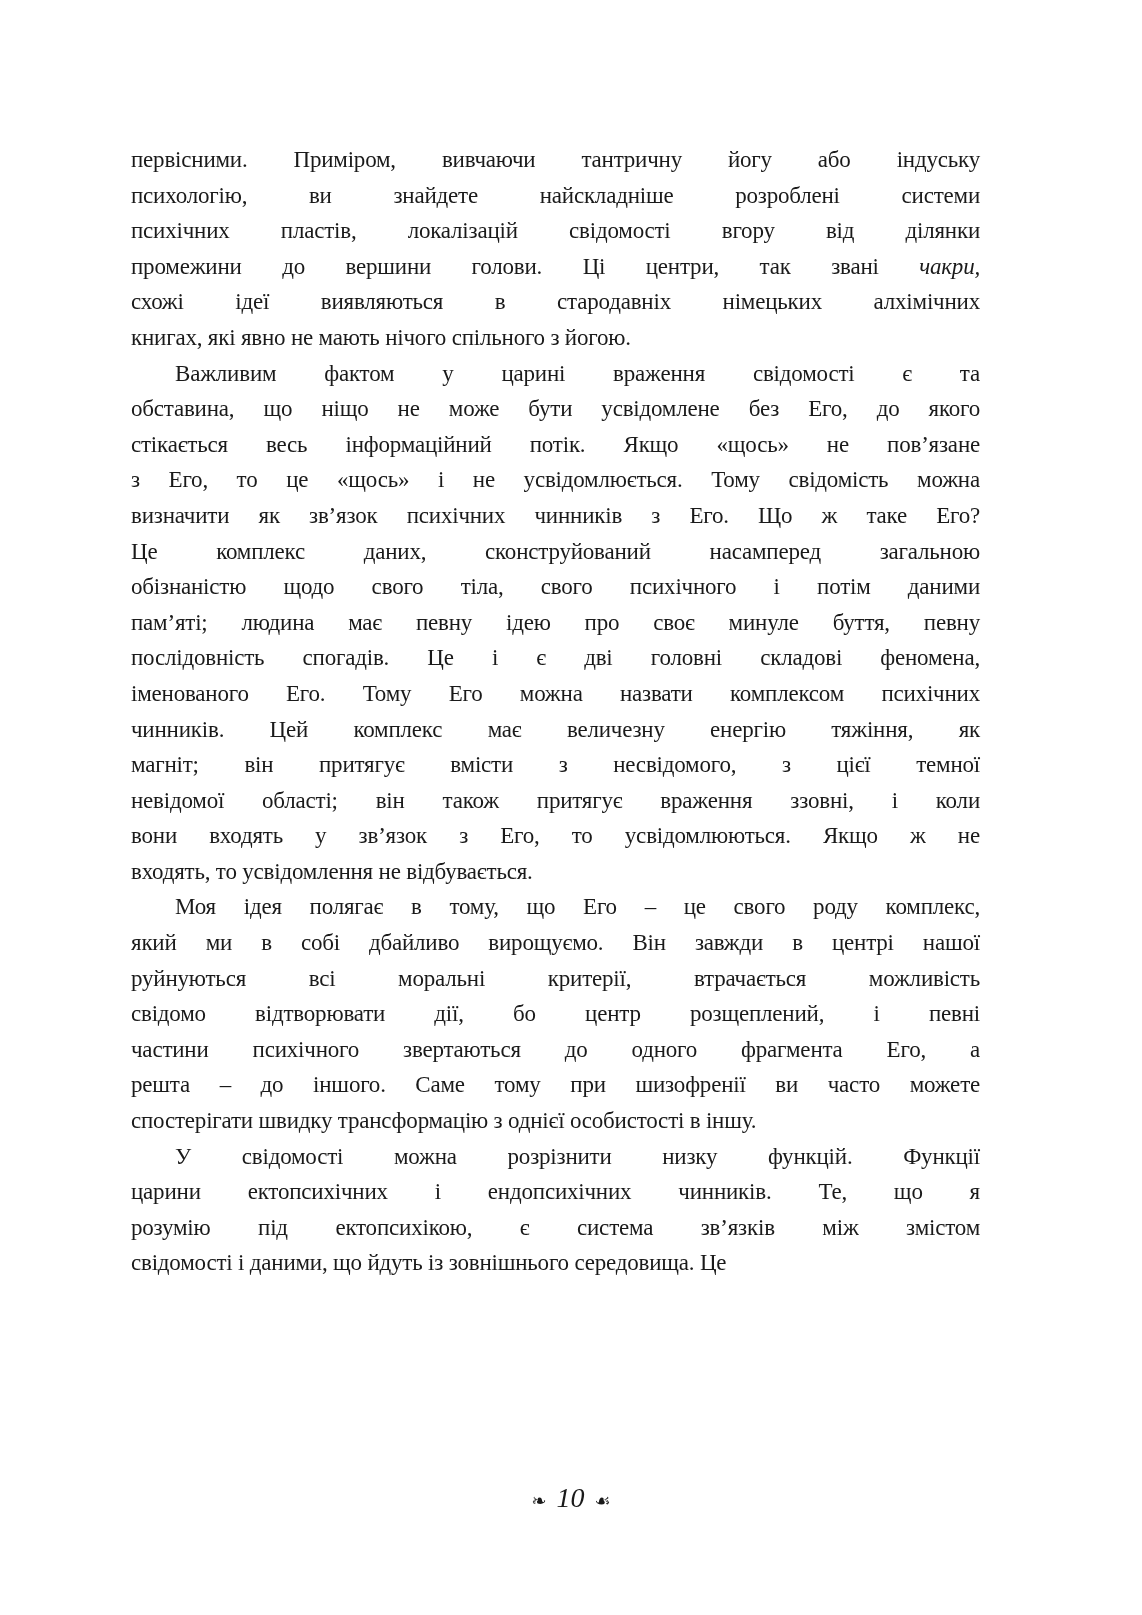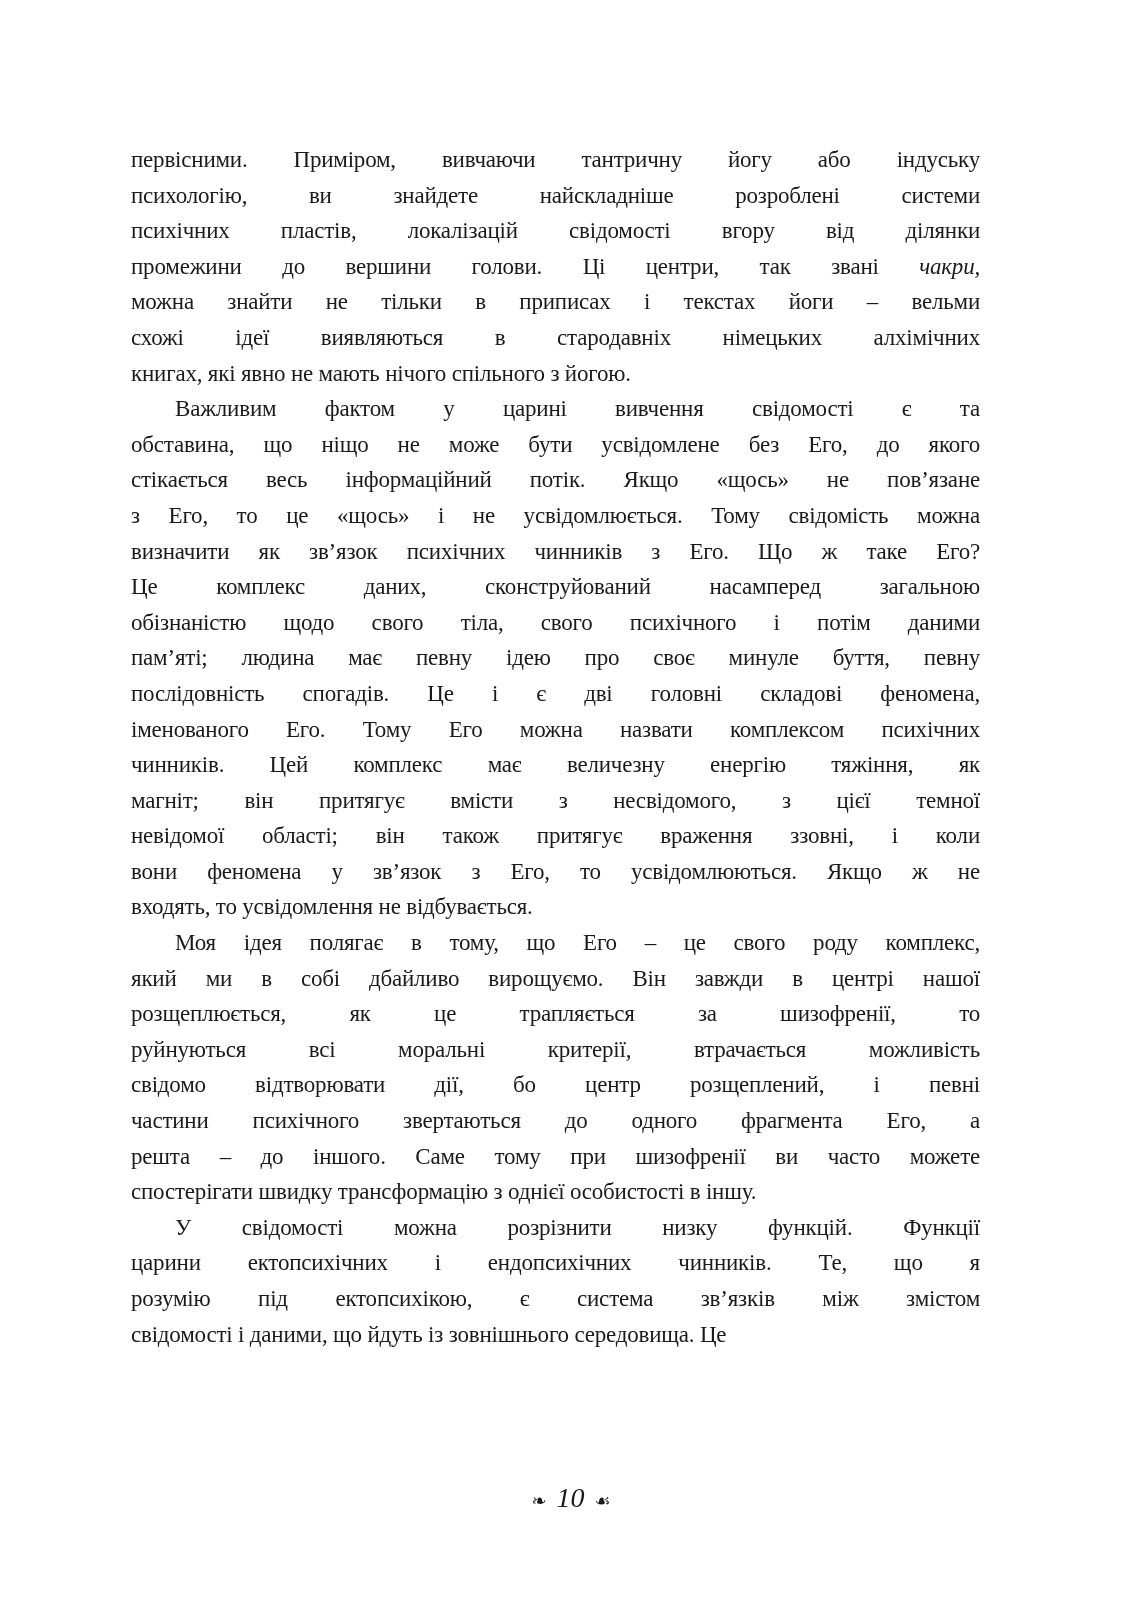"можна знайти не тільки в" span.line { html: <span>можна знайти не тільки в приписах і текстах йоги – вельми</span> -> none }
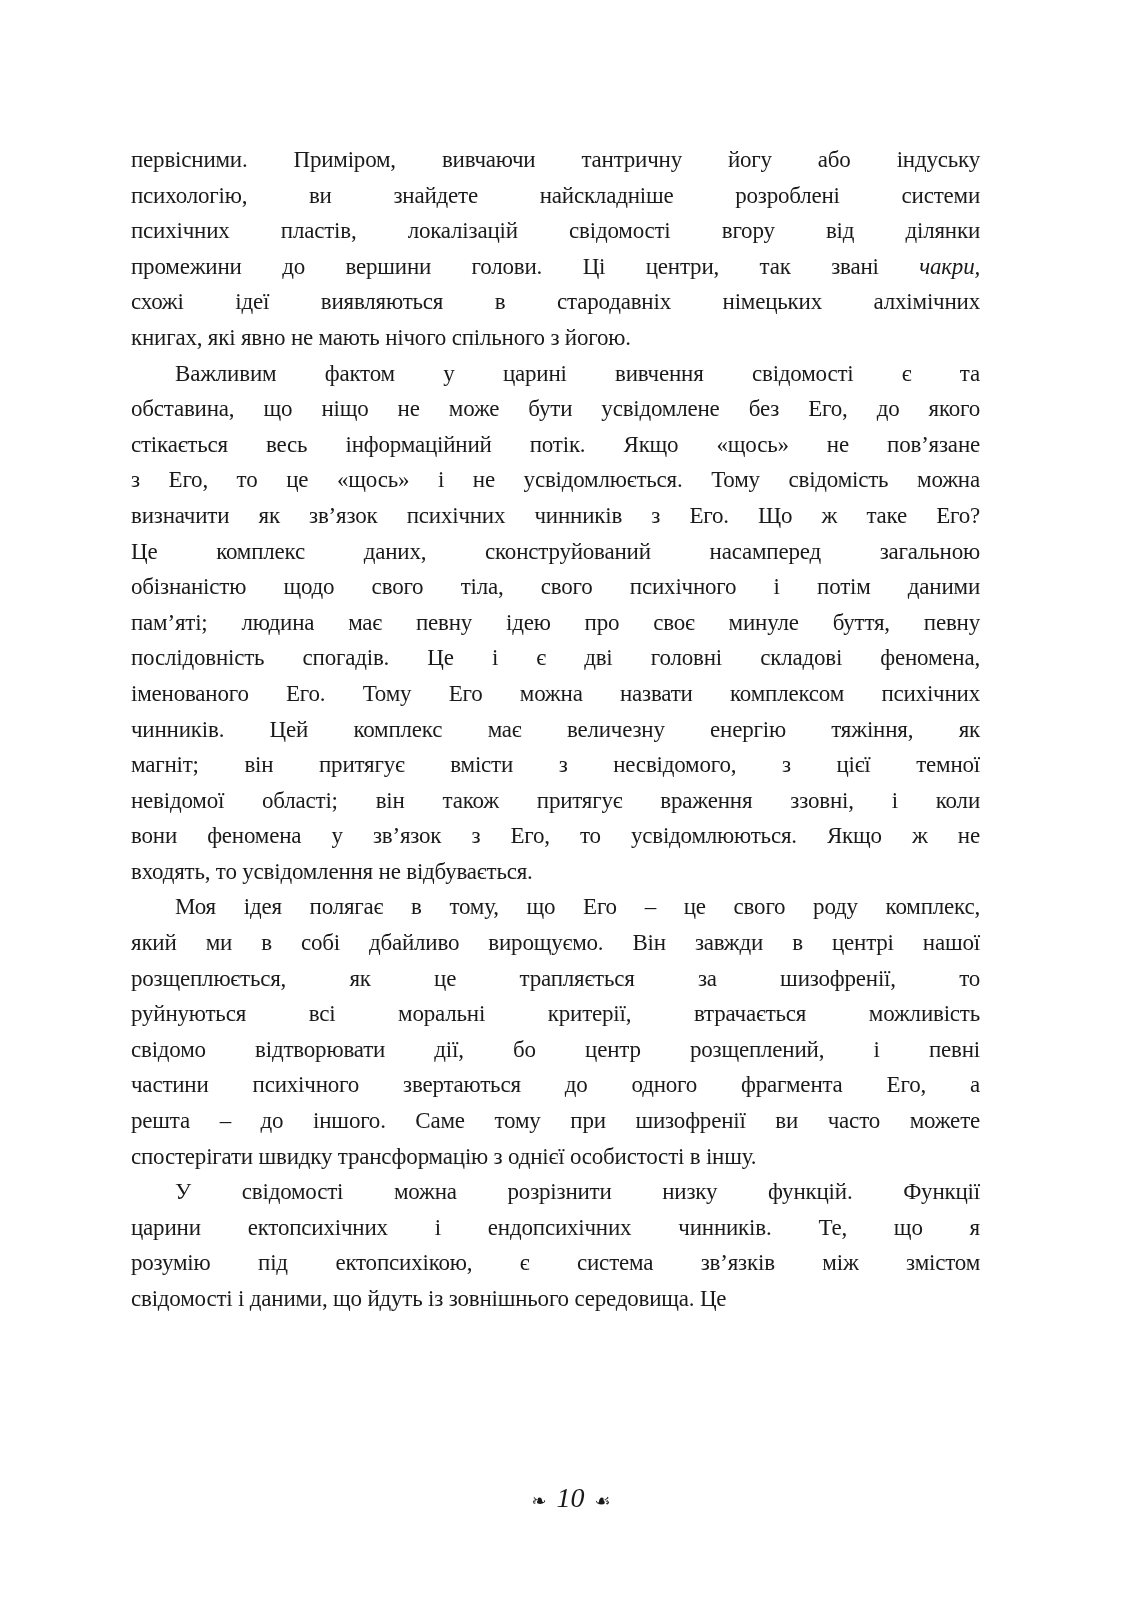"Важливим фактом у царині вивчення" span.line { text: вивчення -> враження }
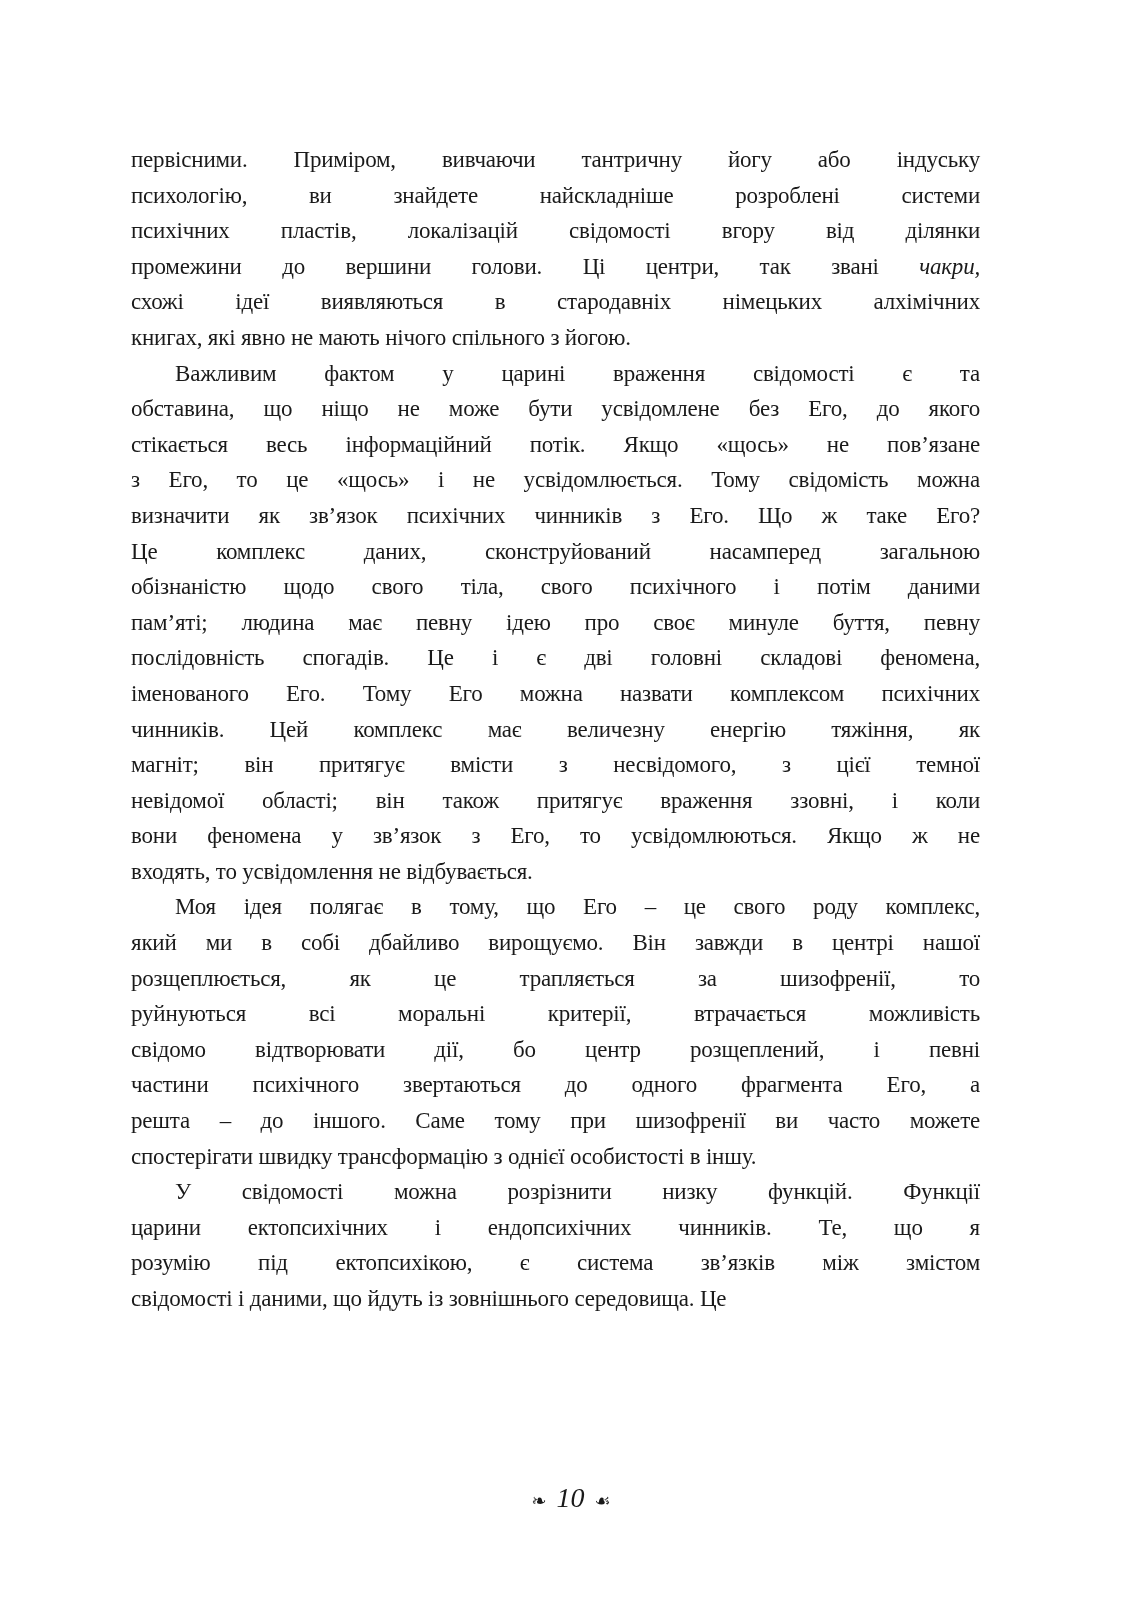"вони феномена у зв’язок з" span.line { text: феномена -> входять }
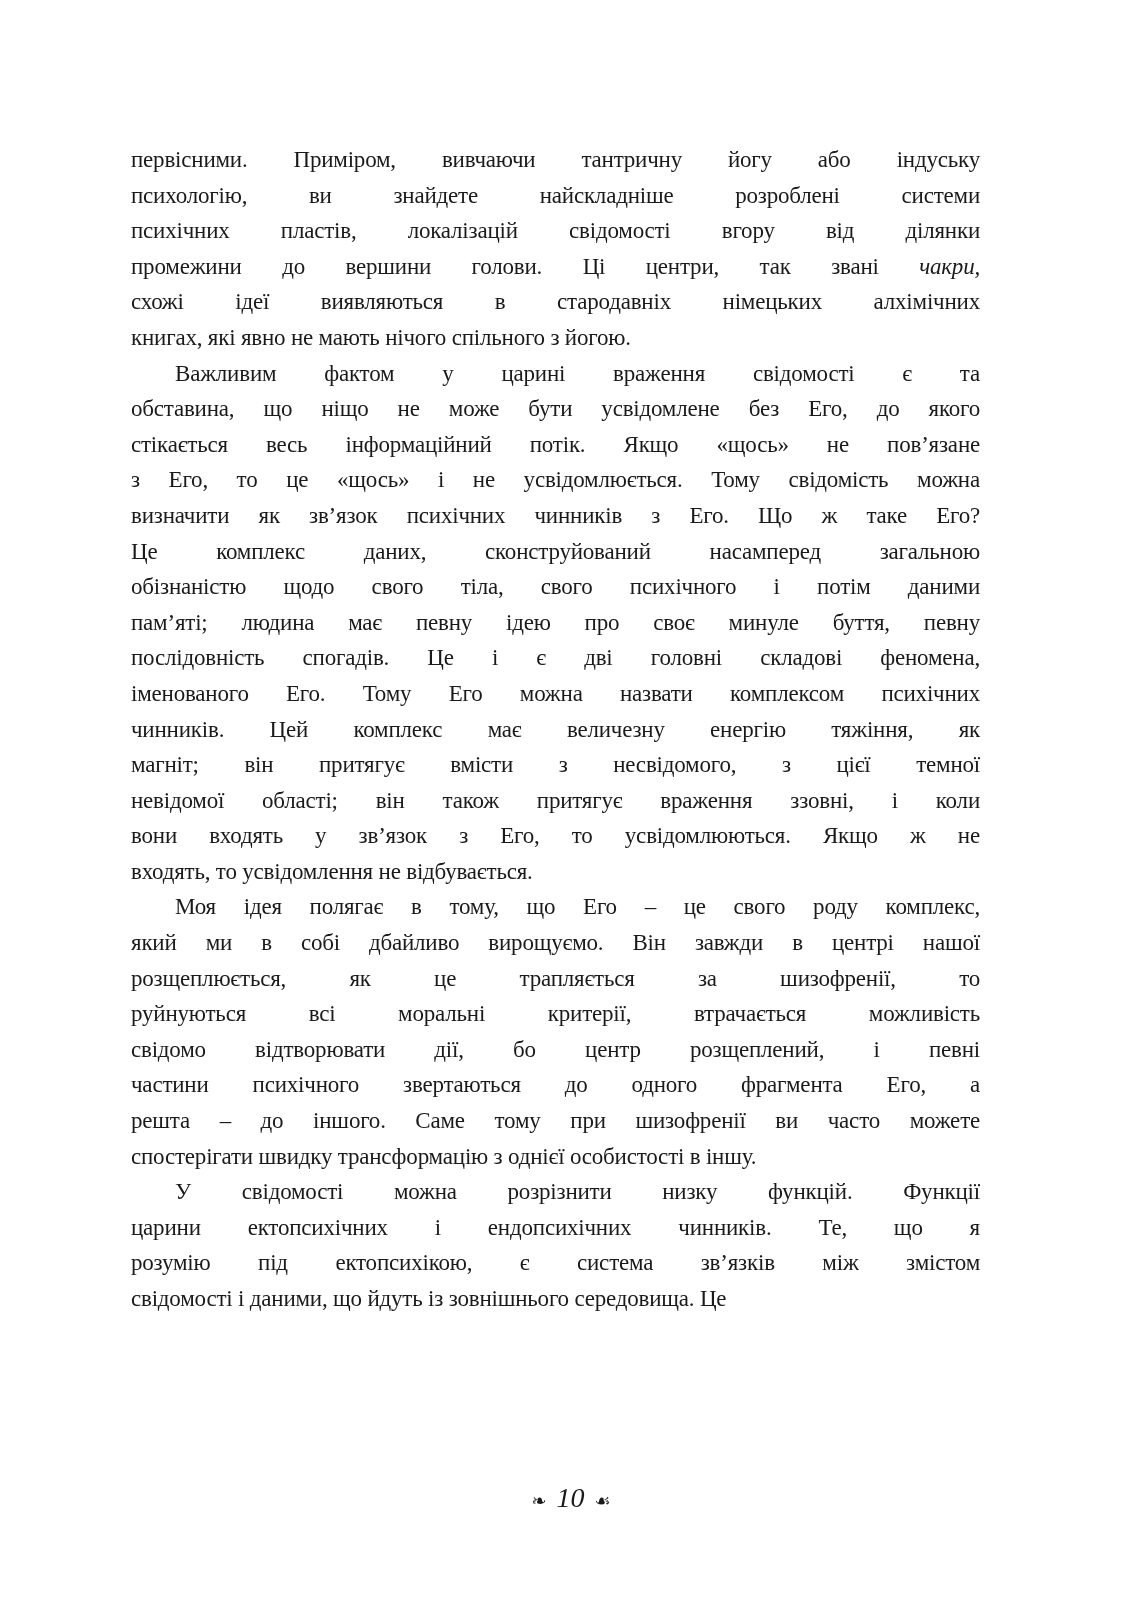"розщеплюється, як це трапляється за" span.line { html: <span>розщеплюється, як це трапляється за шизофренії, то</span> -> none }
